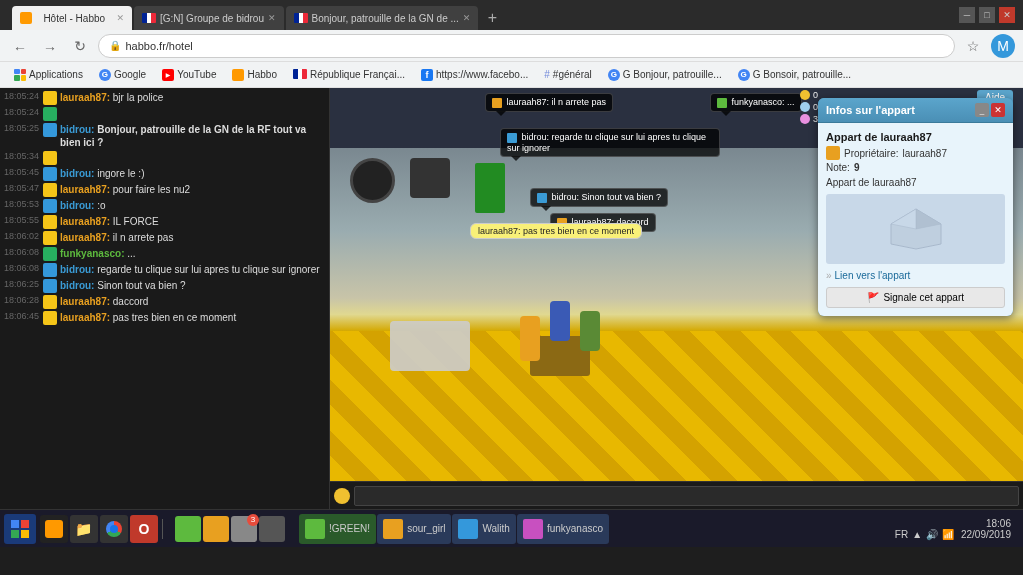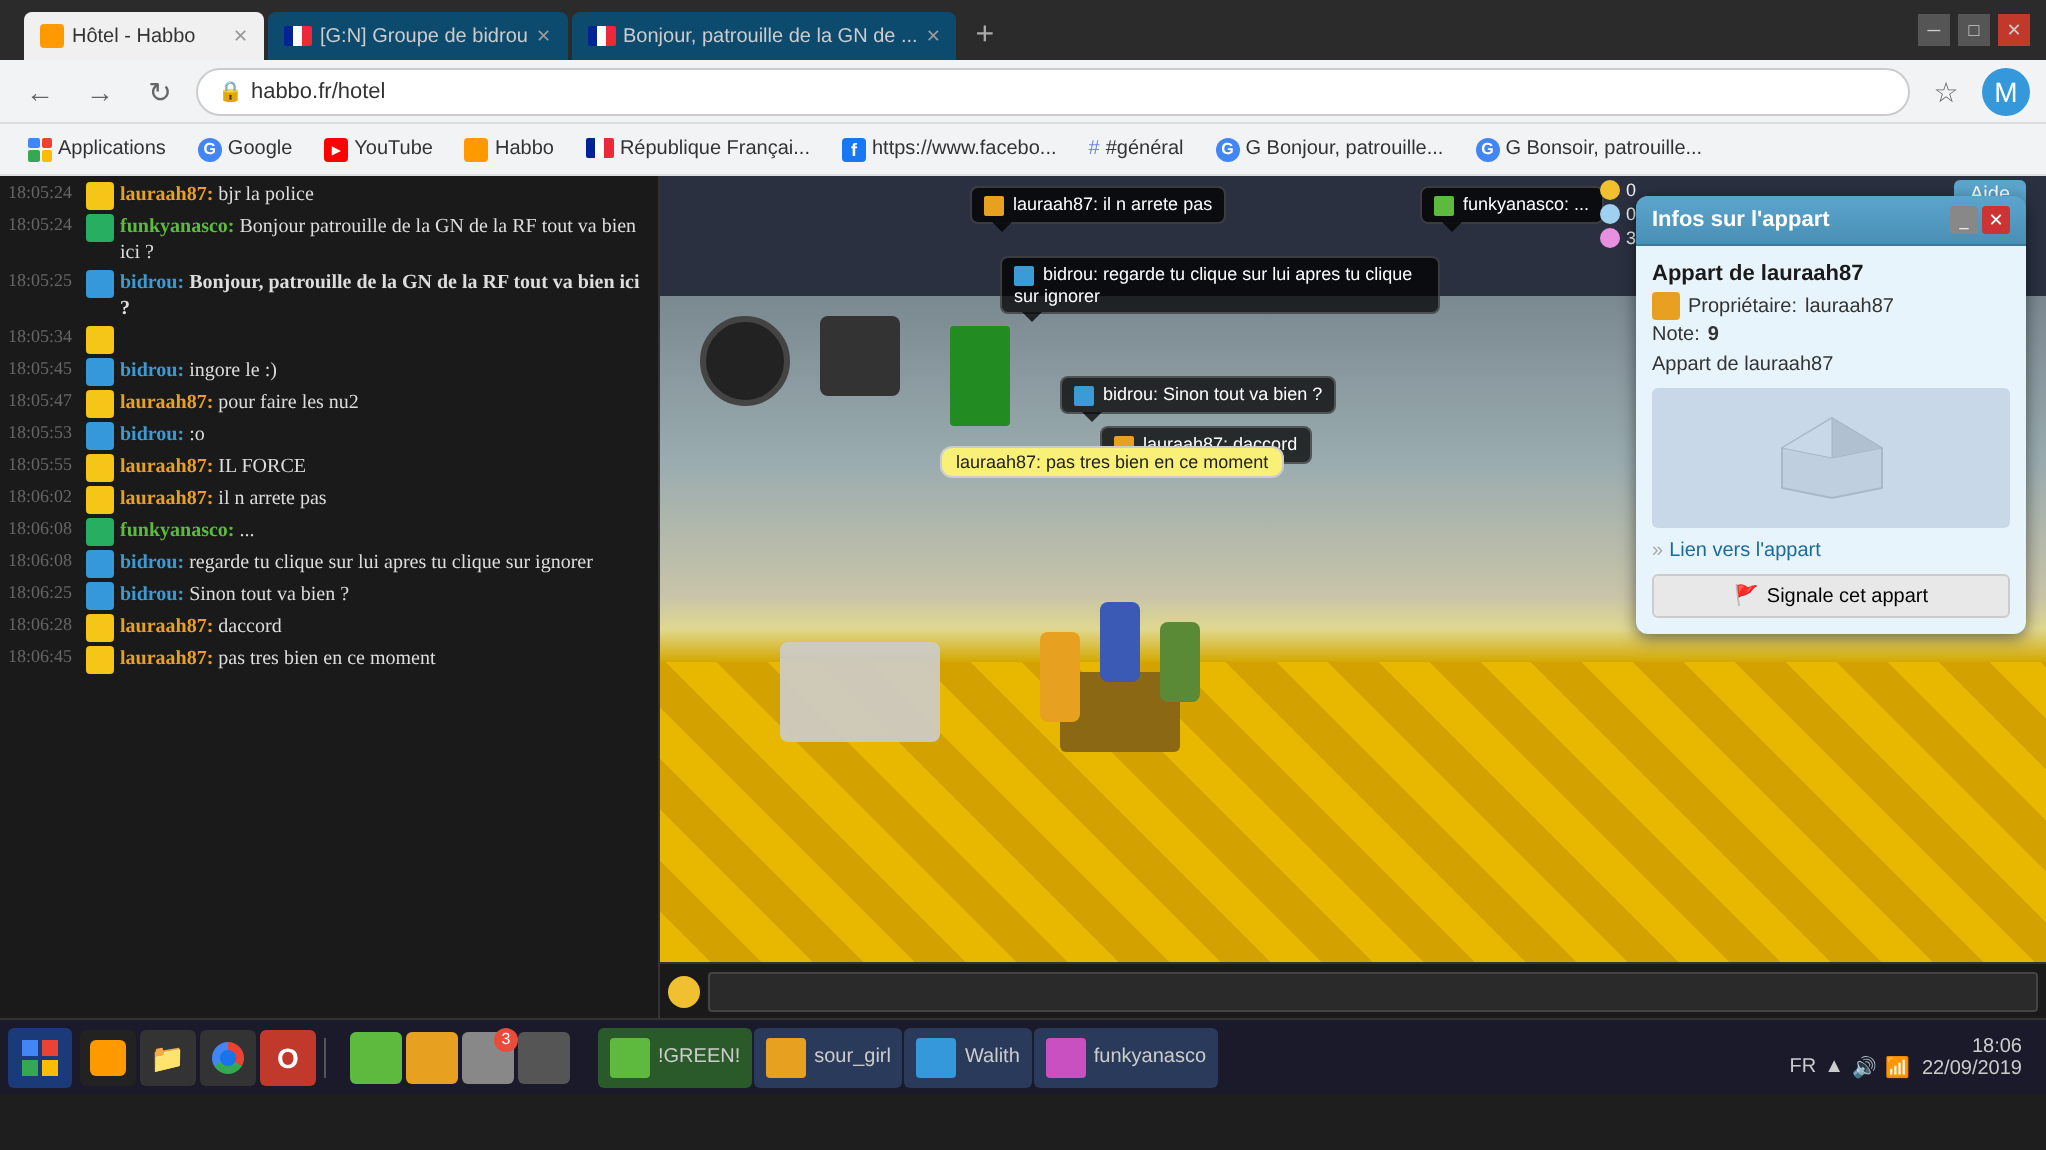"Hôtel - Habbo" .tab-title { text-align: none -> center }
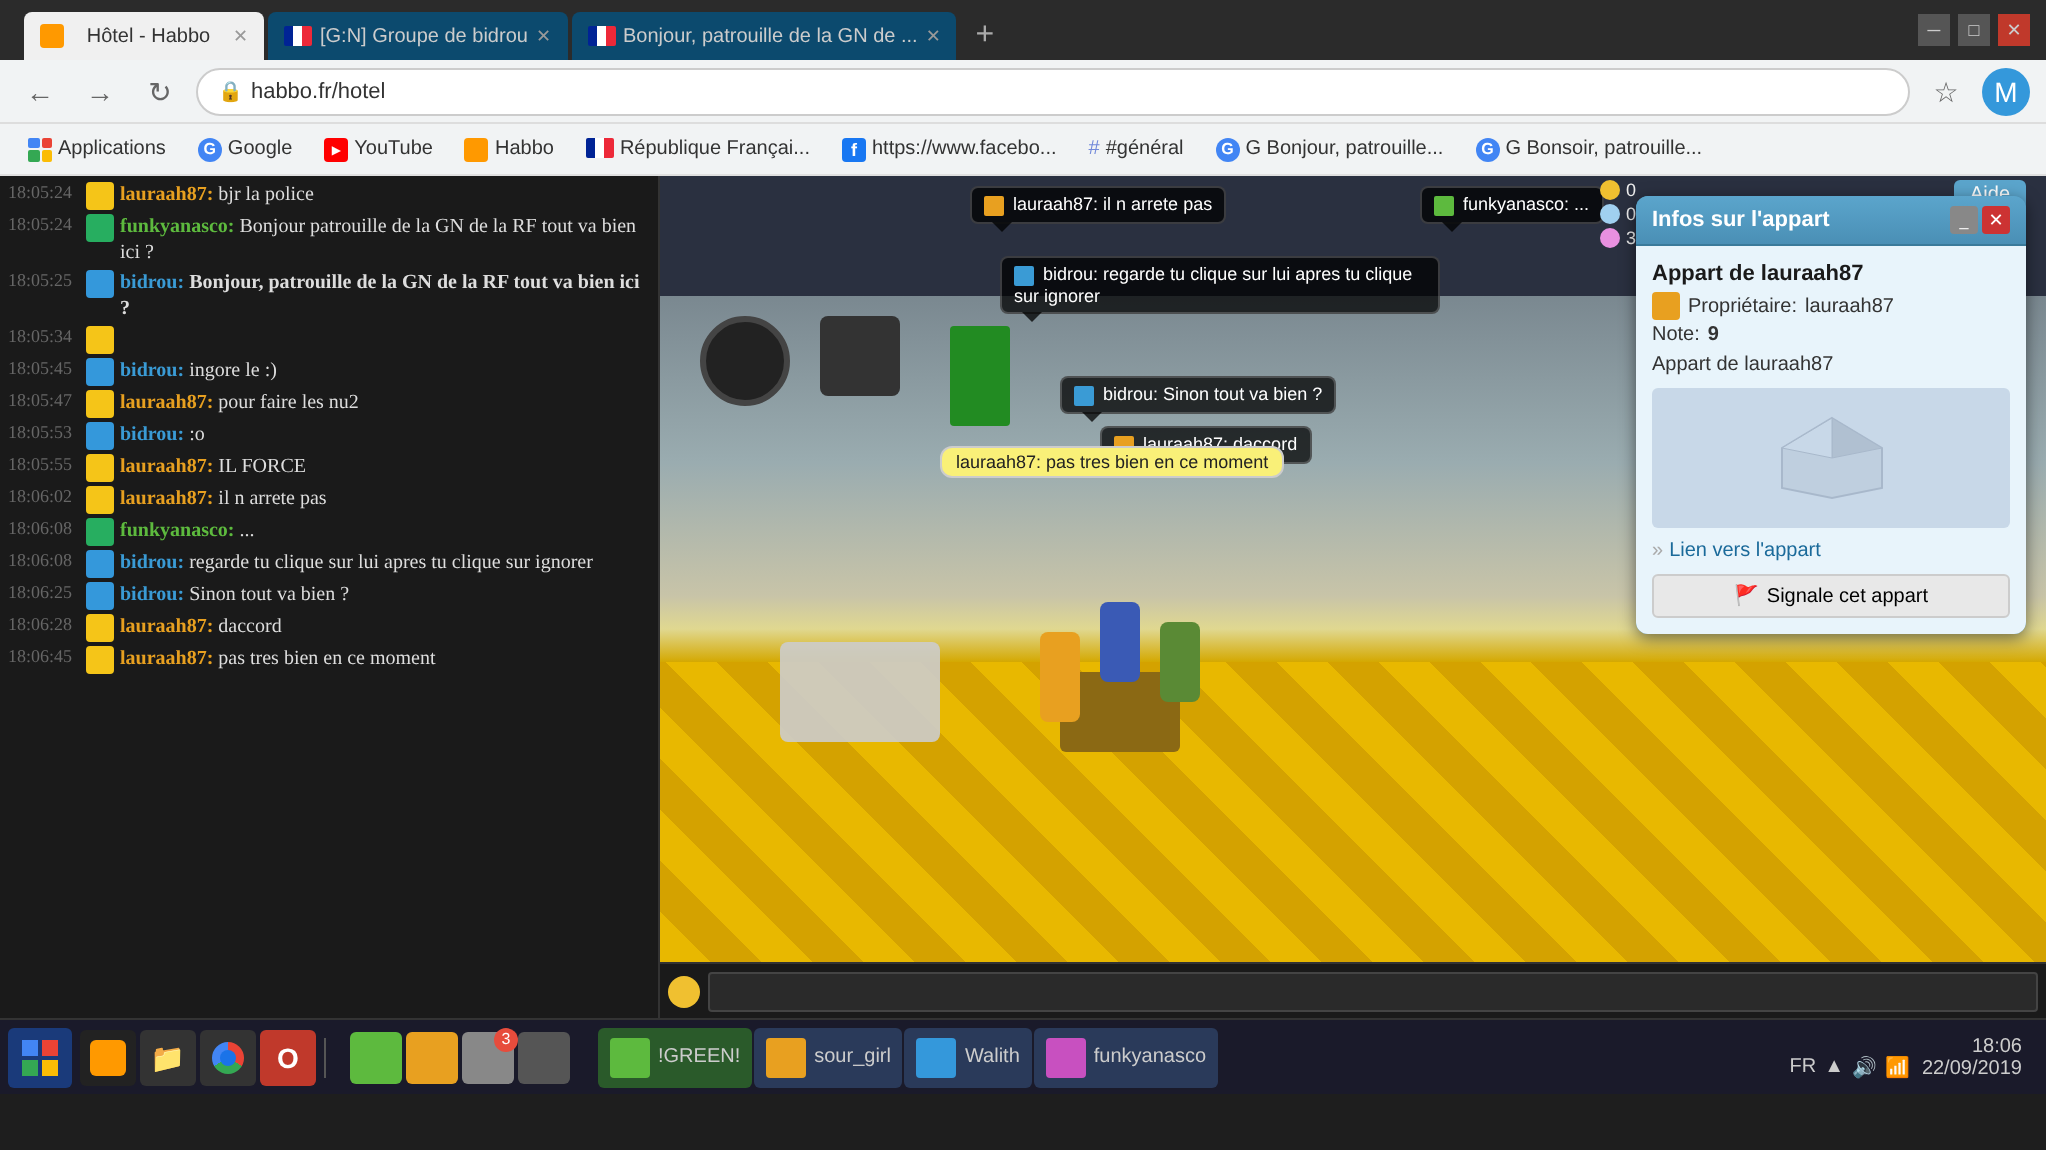"[G:N] Groupe de bidrou" .tab { background: #0c4a6e -> #404040 }
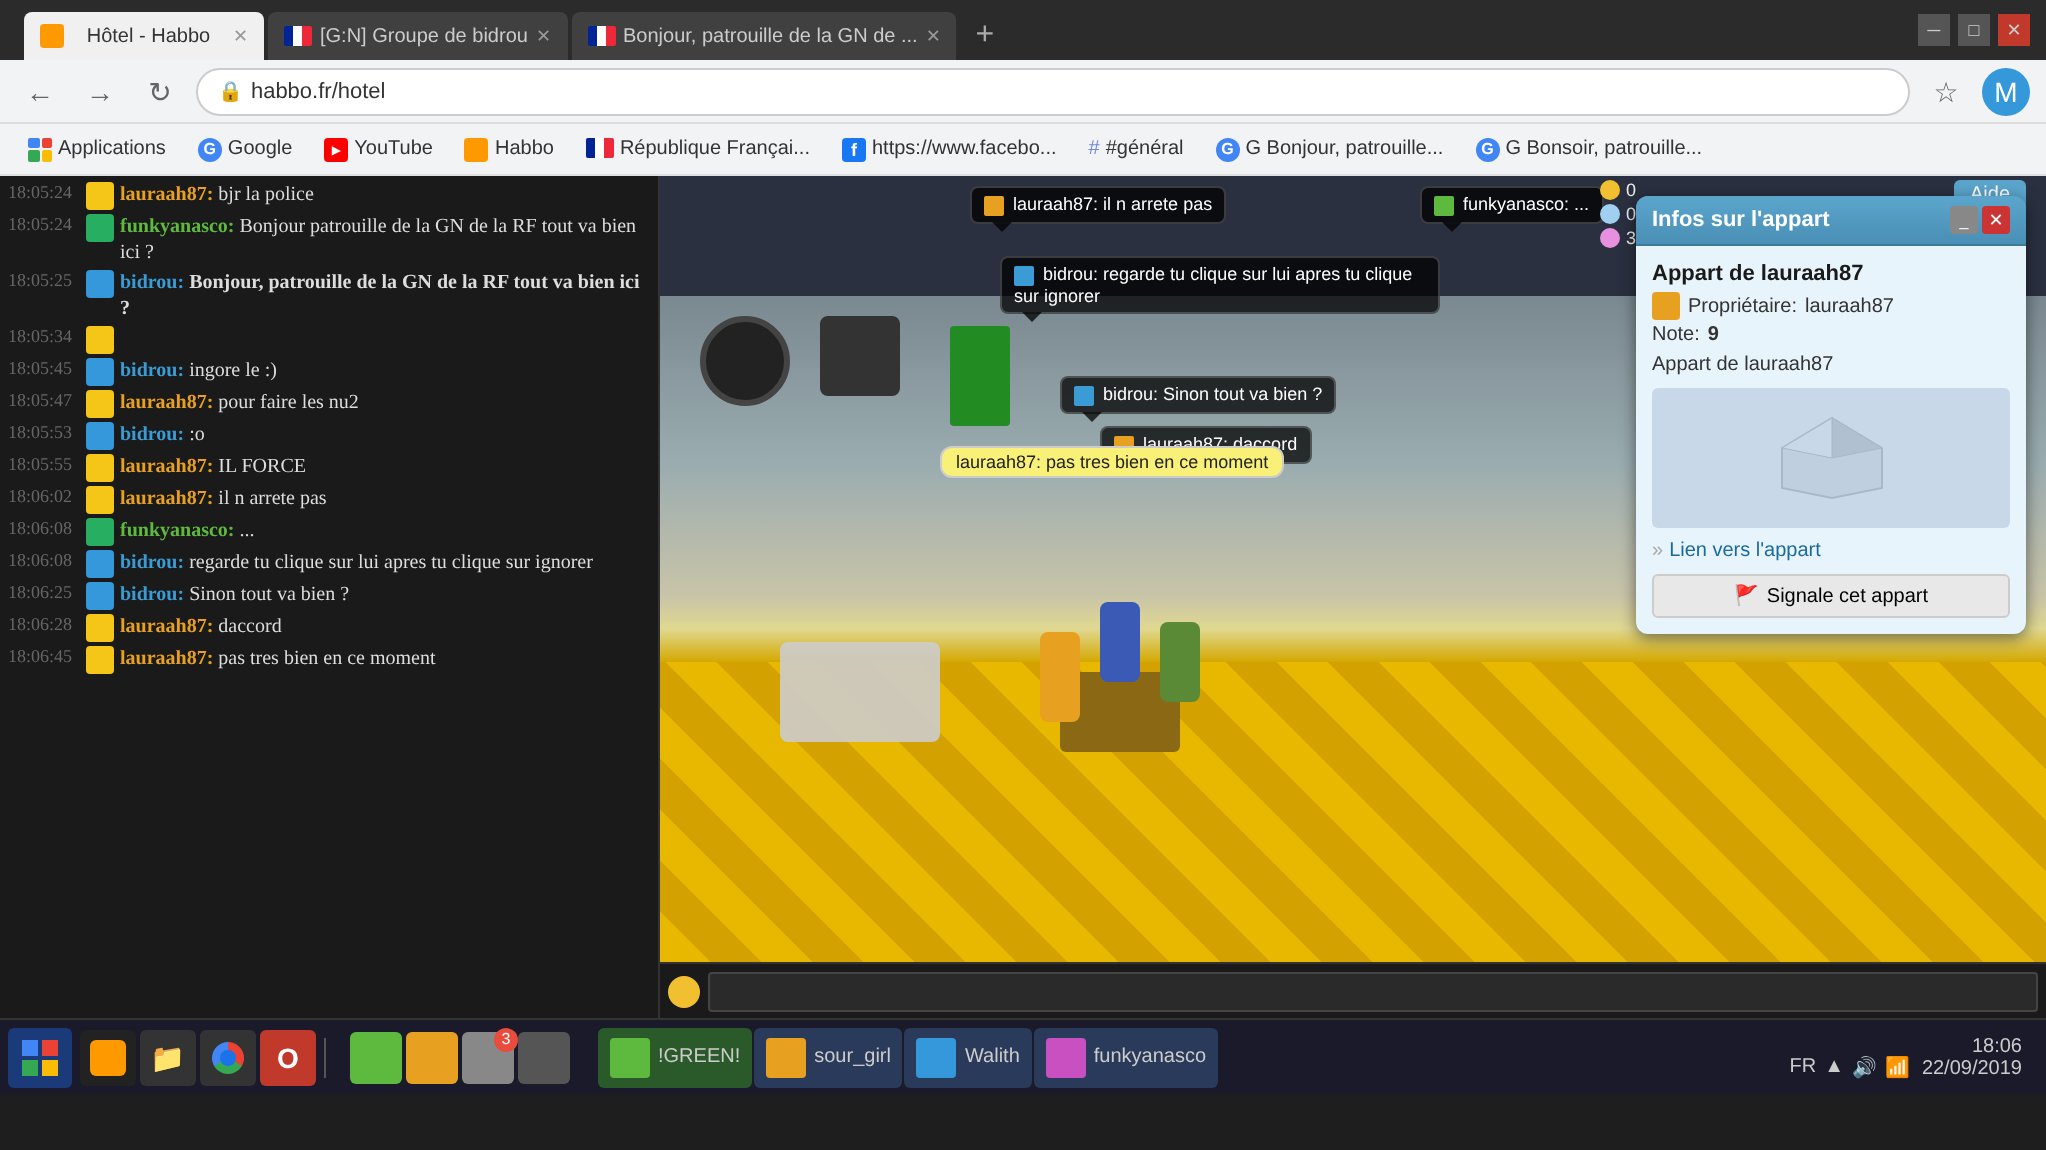"18:05:24" .chat-messages { font-family: Liberation Serif, serif -> none }
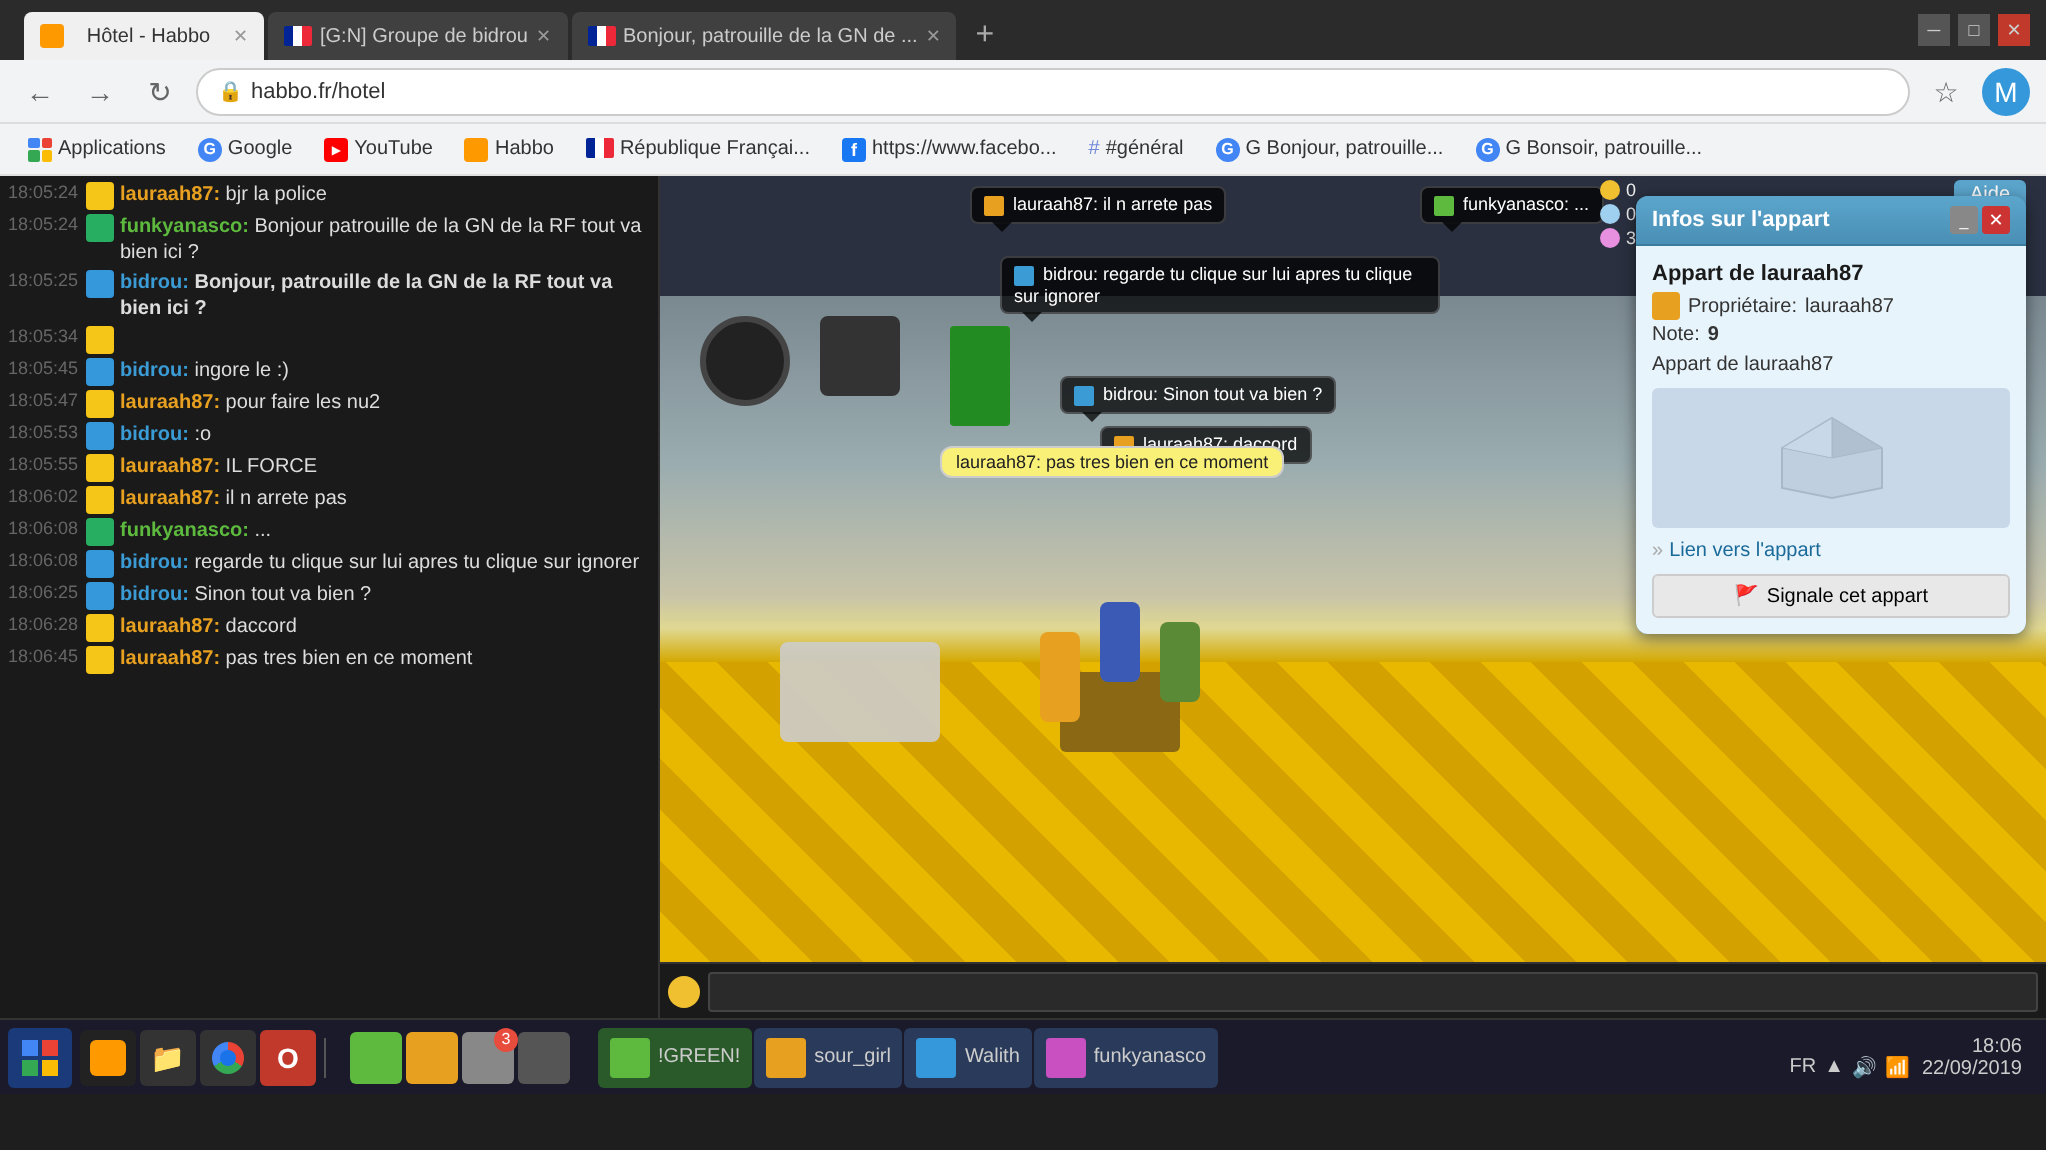"funkyanasco: Bonjour patrouille de la" span.chat-text { html: <span><span>funkyanasco:</span> Bonjour patrouille de la GN de la RF tout va bien ici ?</span> -> none }
